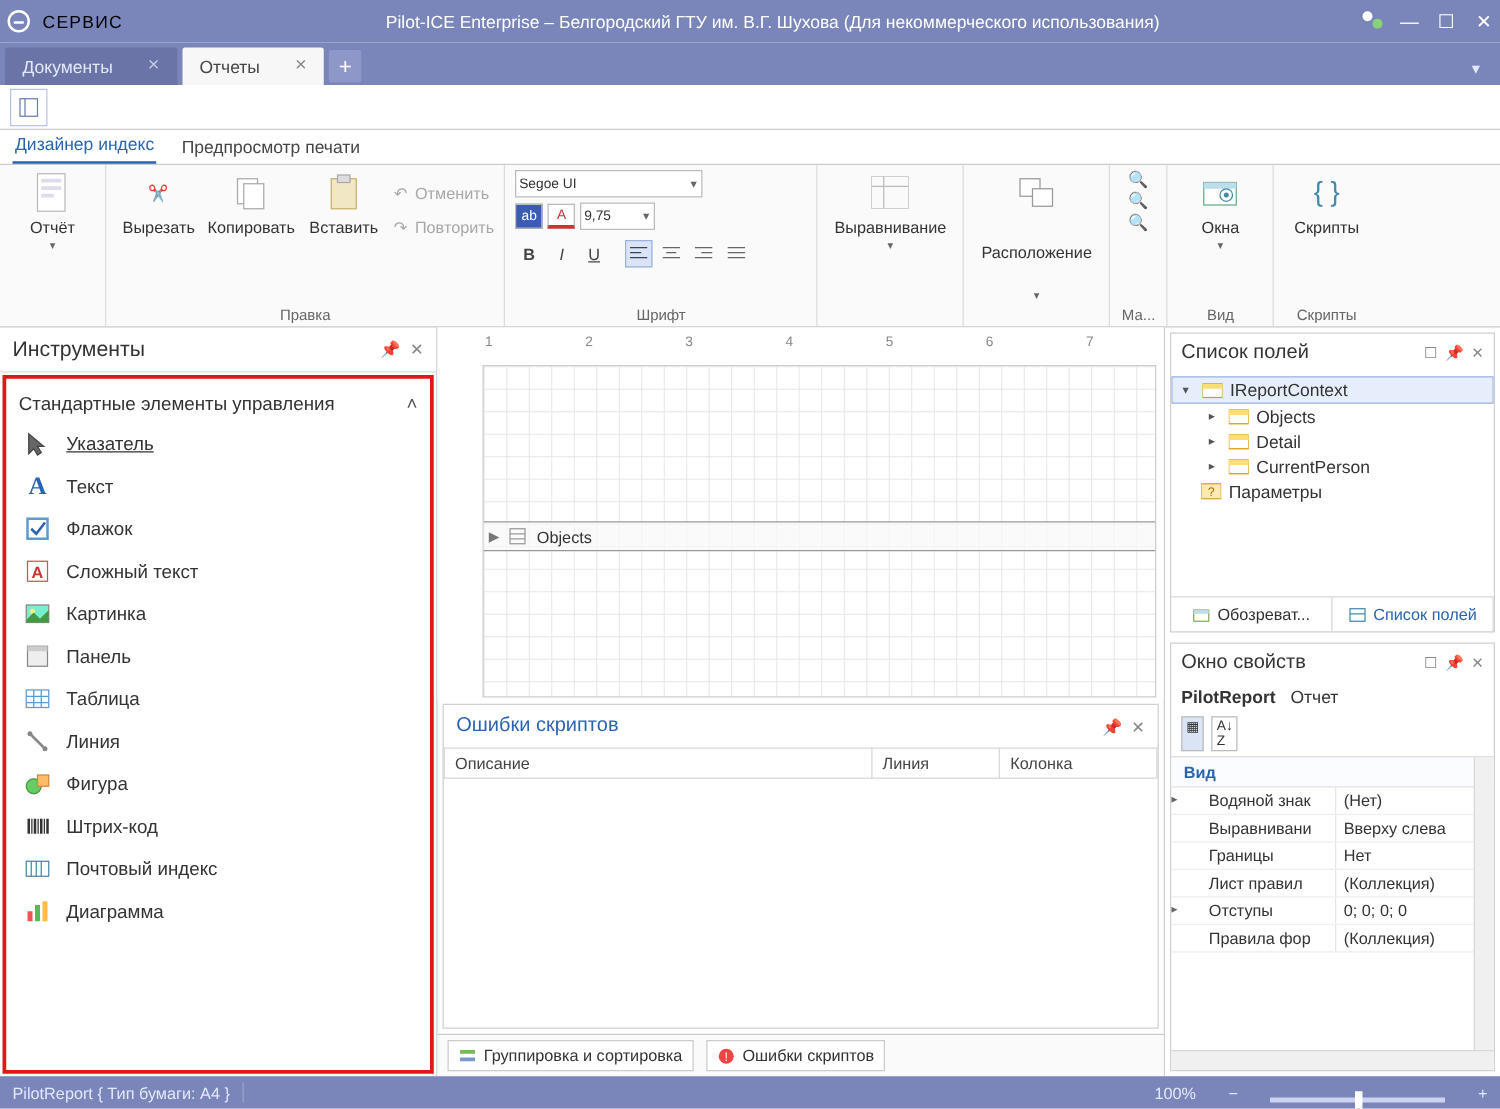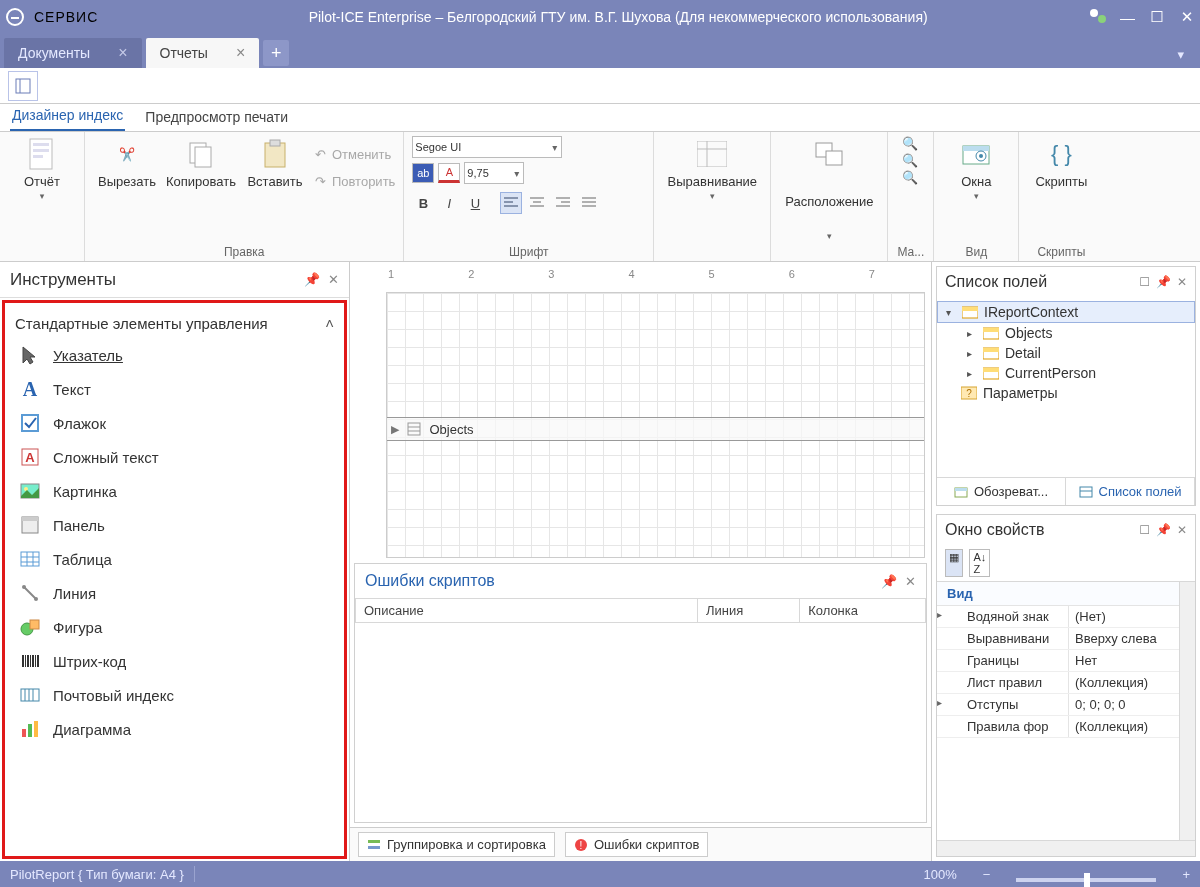"PilotReport Отчет" div.obj { html: none -> <div> <b>PilotReport</b> <span>Отчет</span> </div> }
